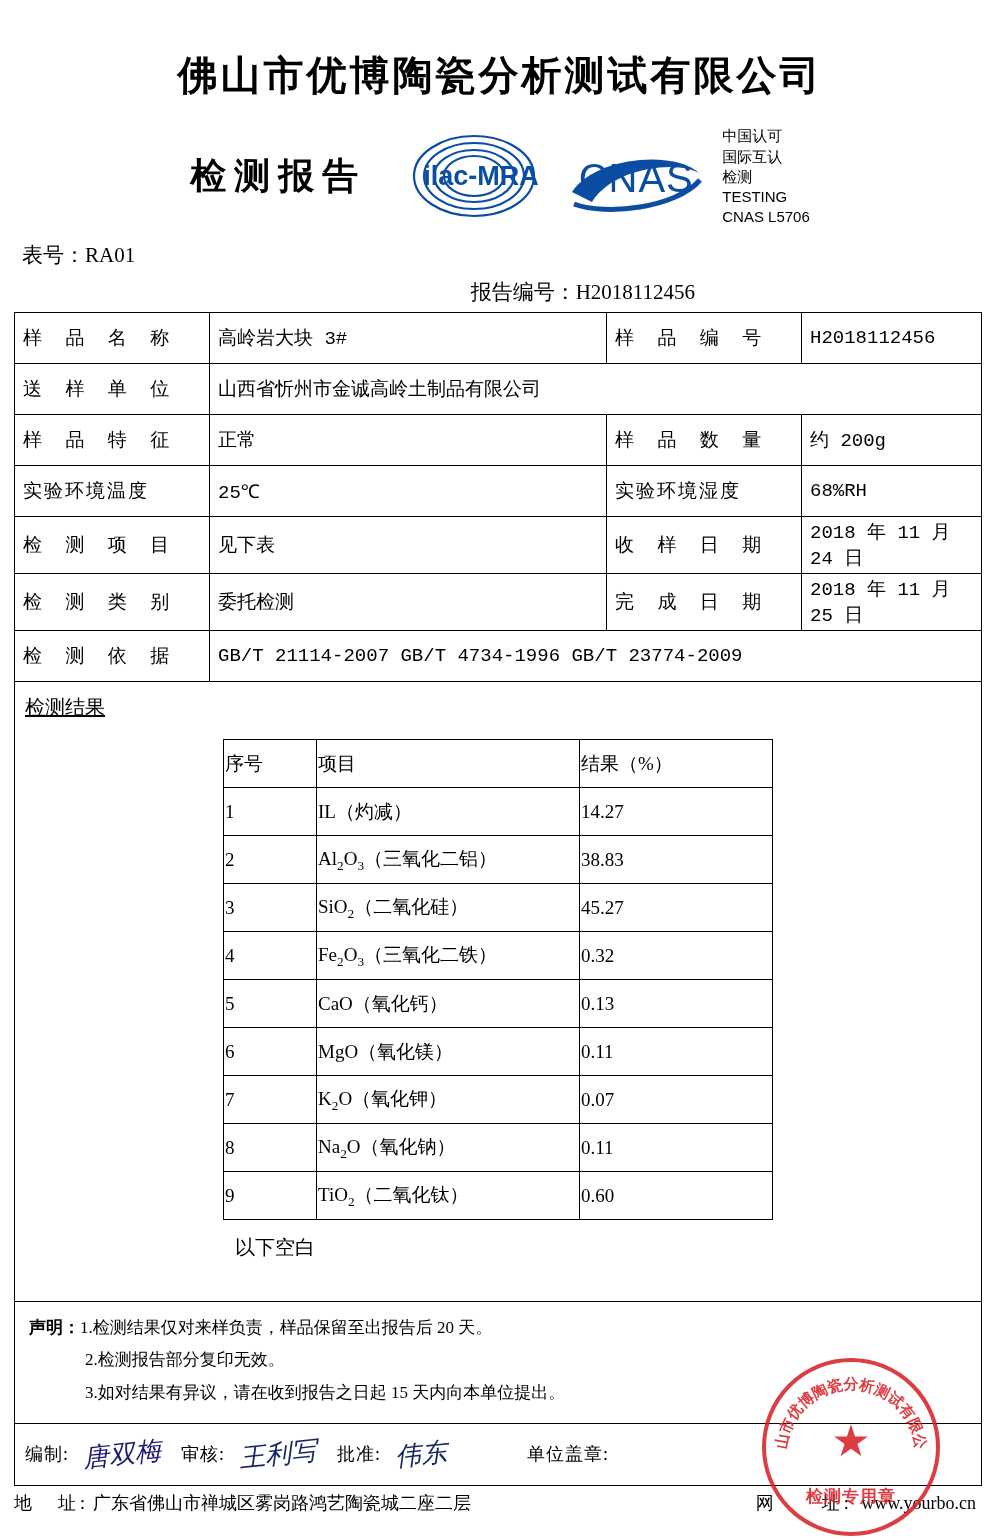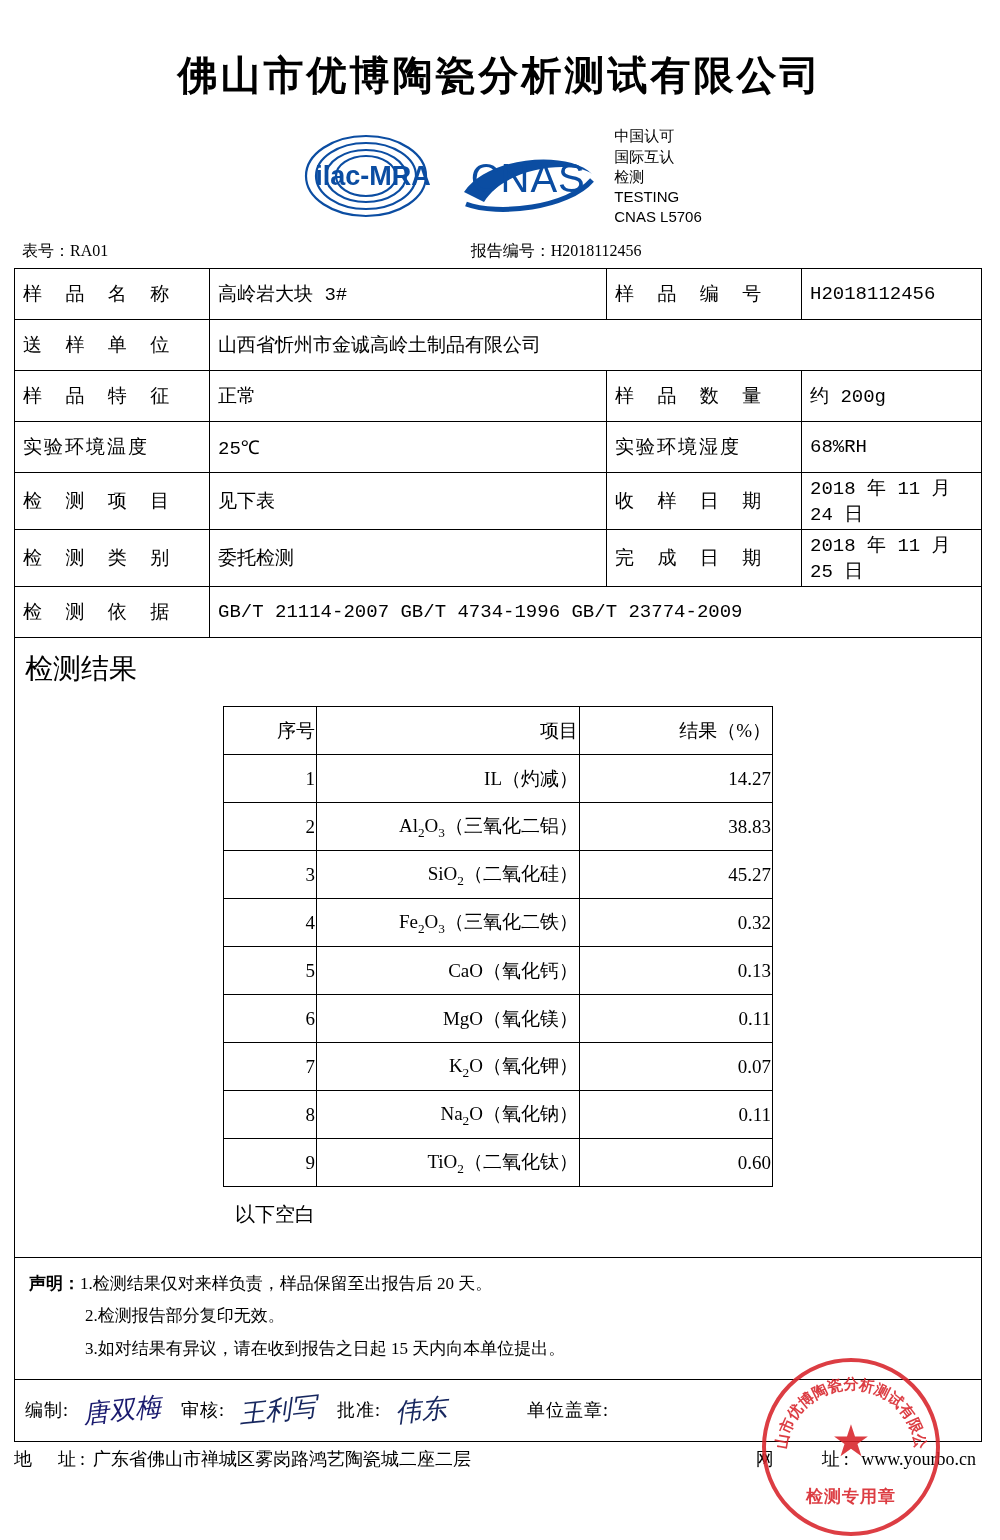"检测报告" div.report-title { html: none -> <div>检测报告</div> }
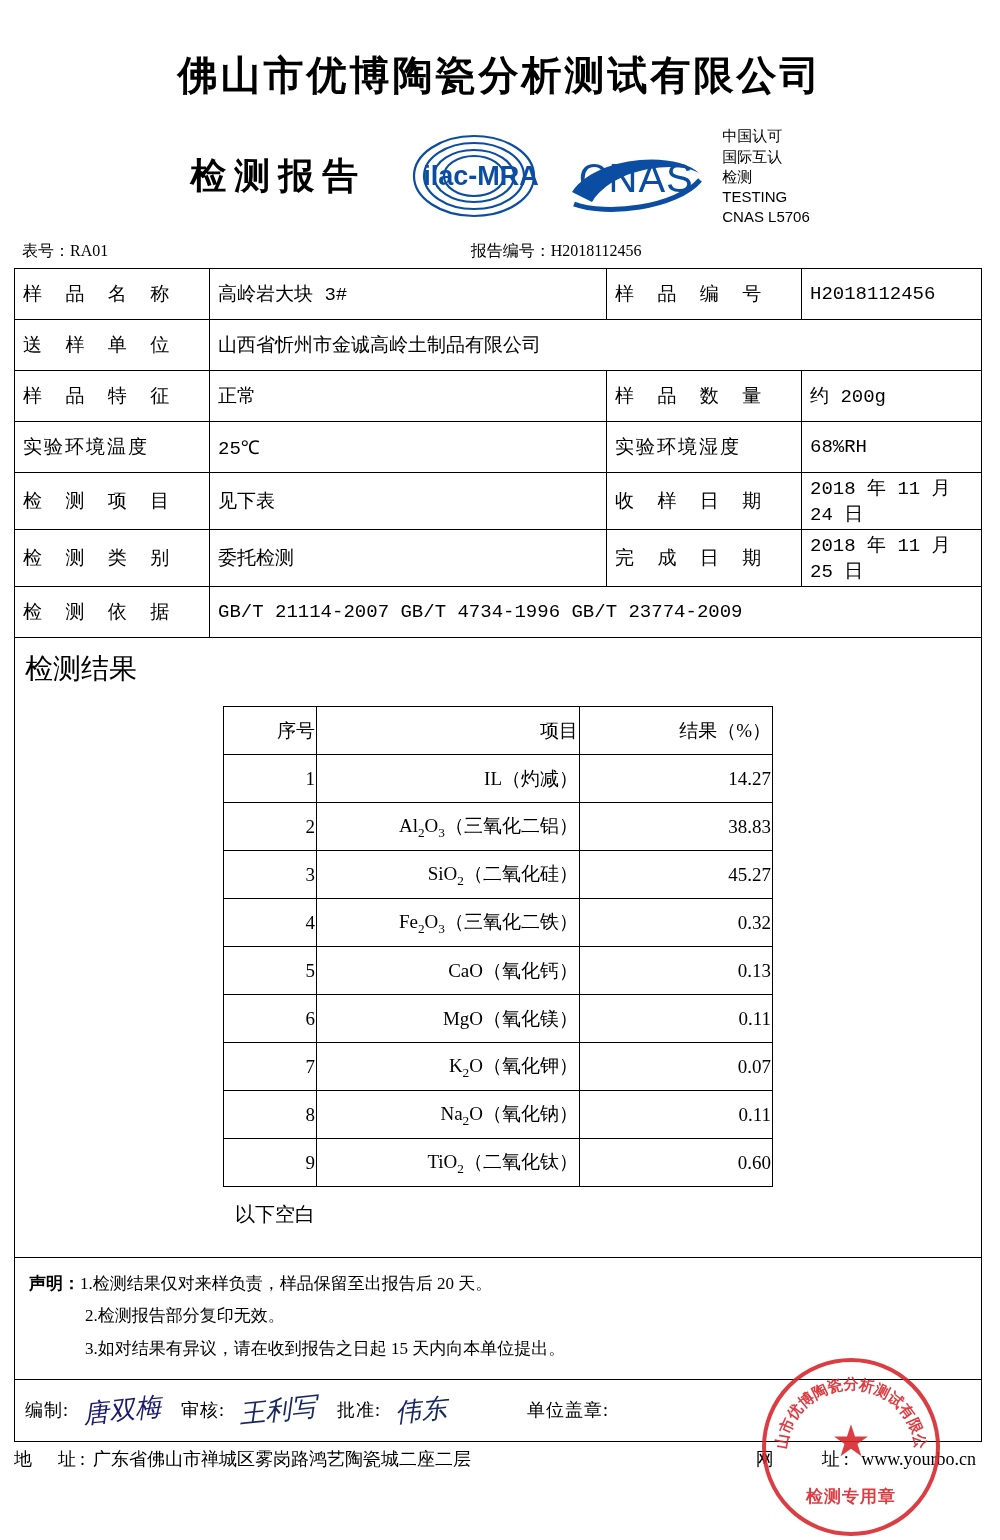"表号：RA01" .meta-line { font-size: 16px -> 21px }
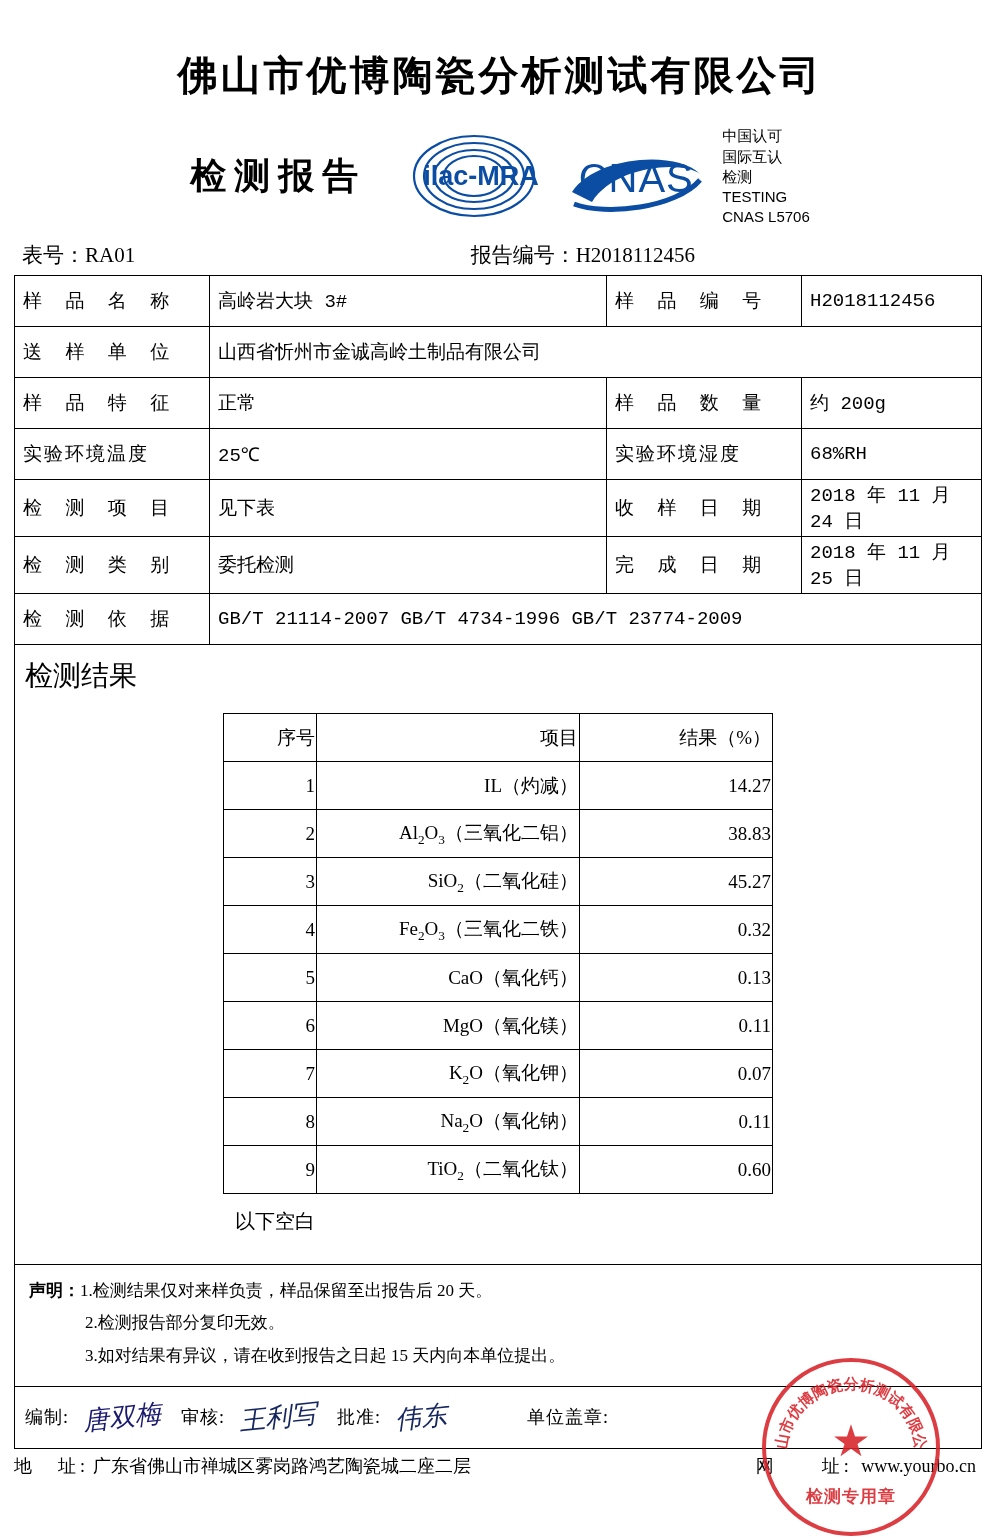"报告编号：H2018112456" .meta-line .rep-no { margin-top: none -> 37px }
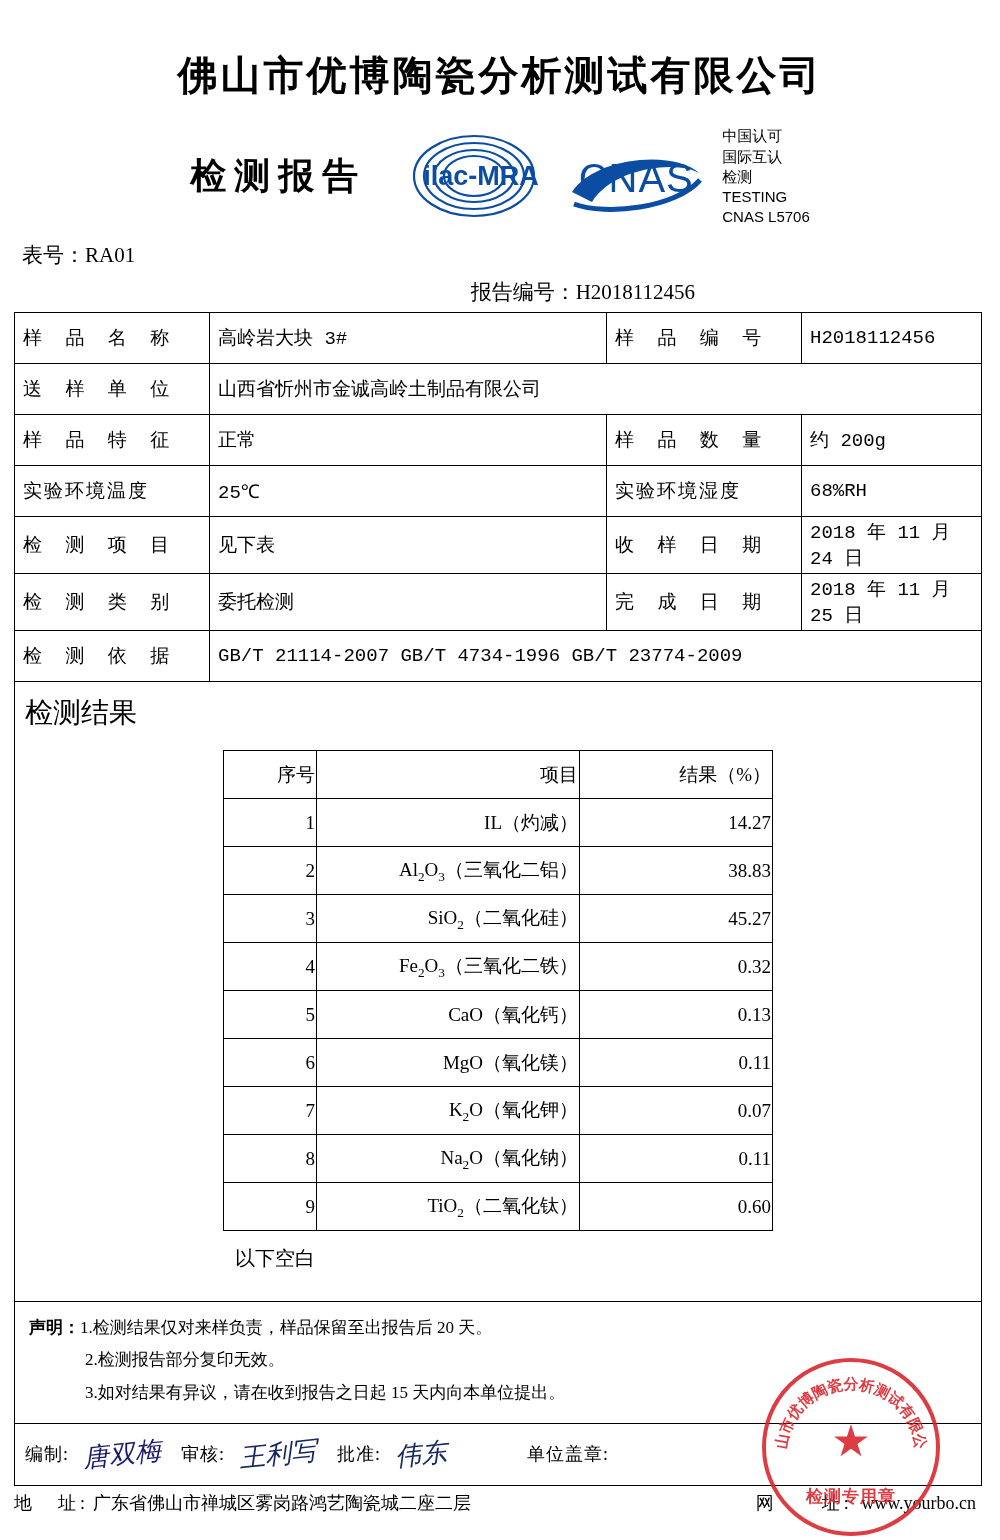"检测结果" .result-head { font-size: 28px -> 20px; text-decoration: none -> underline }
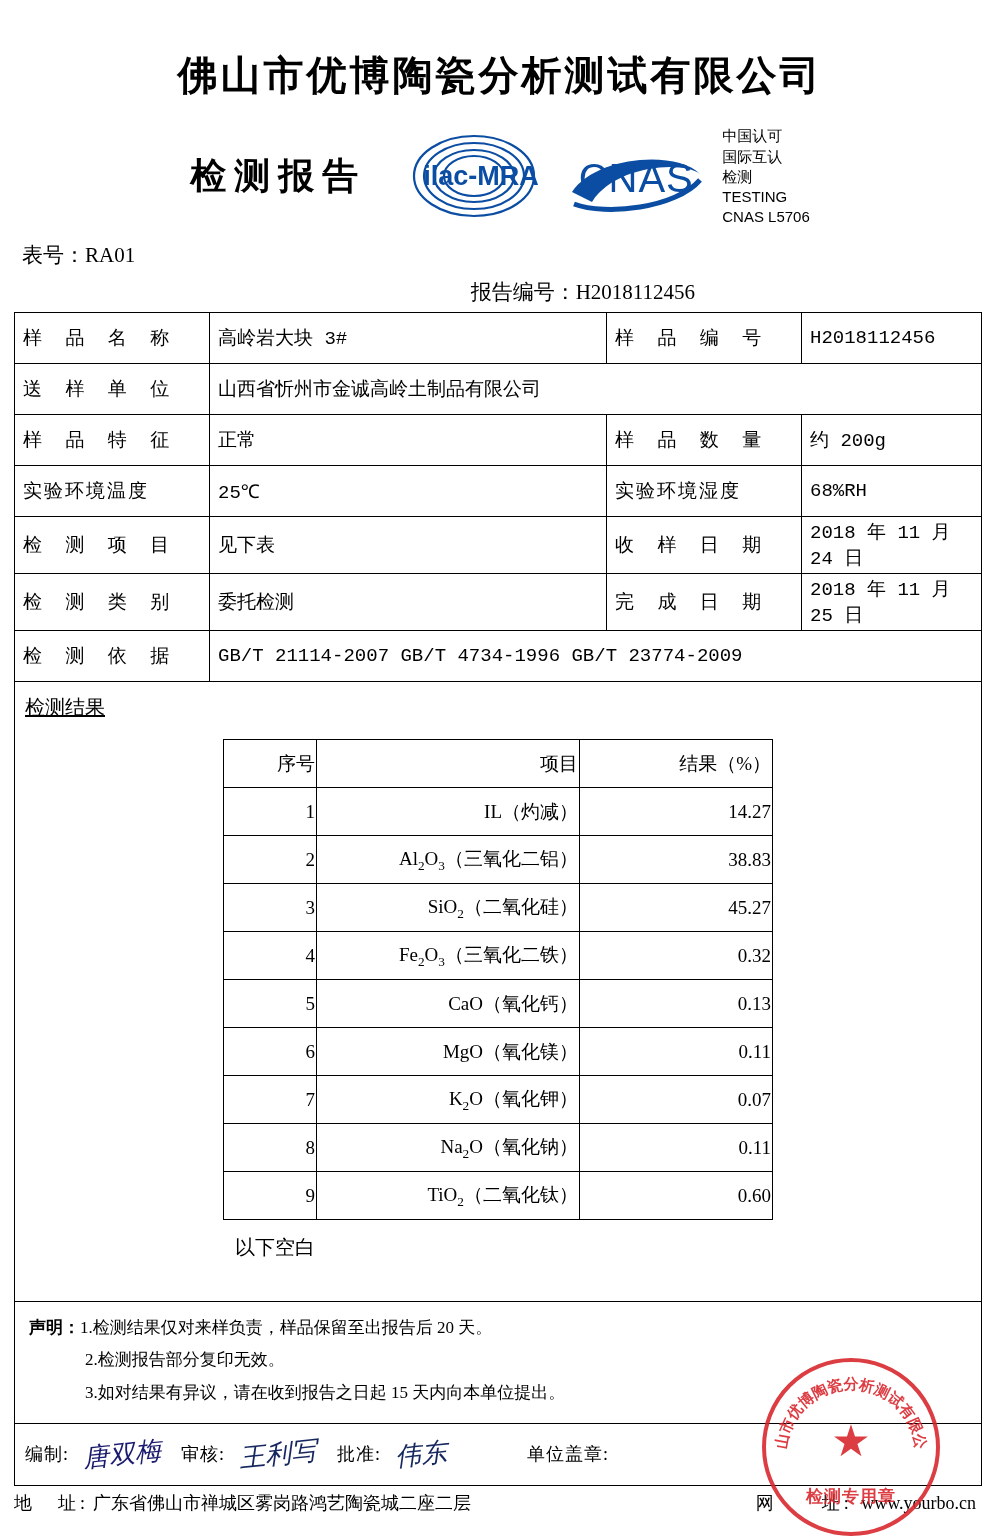"序号" table.results th, table.results td { text-align: right -> left }
